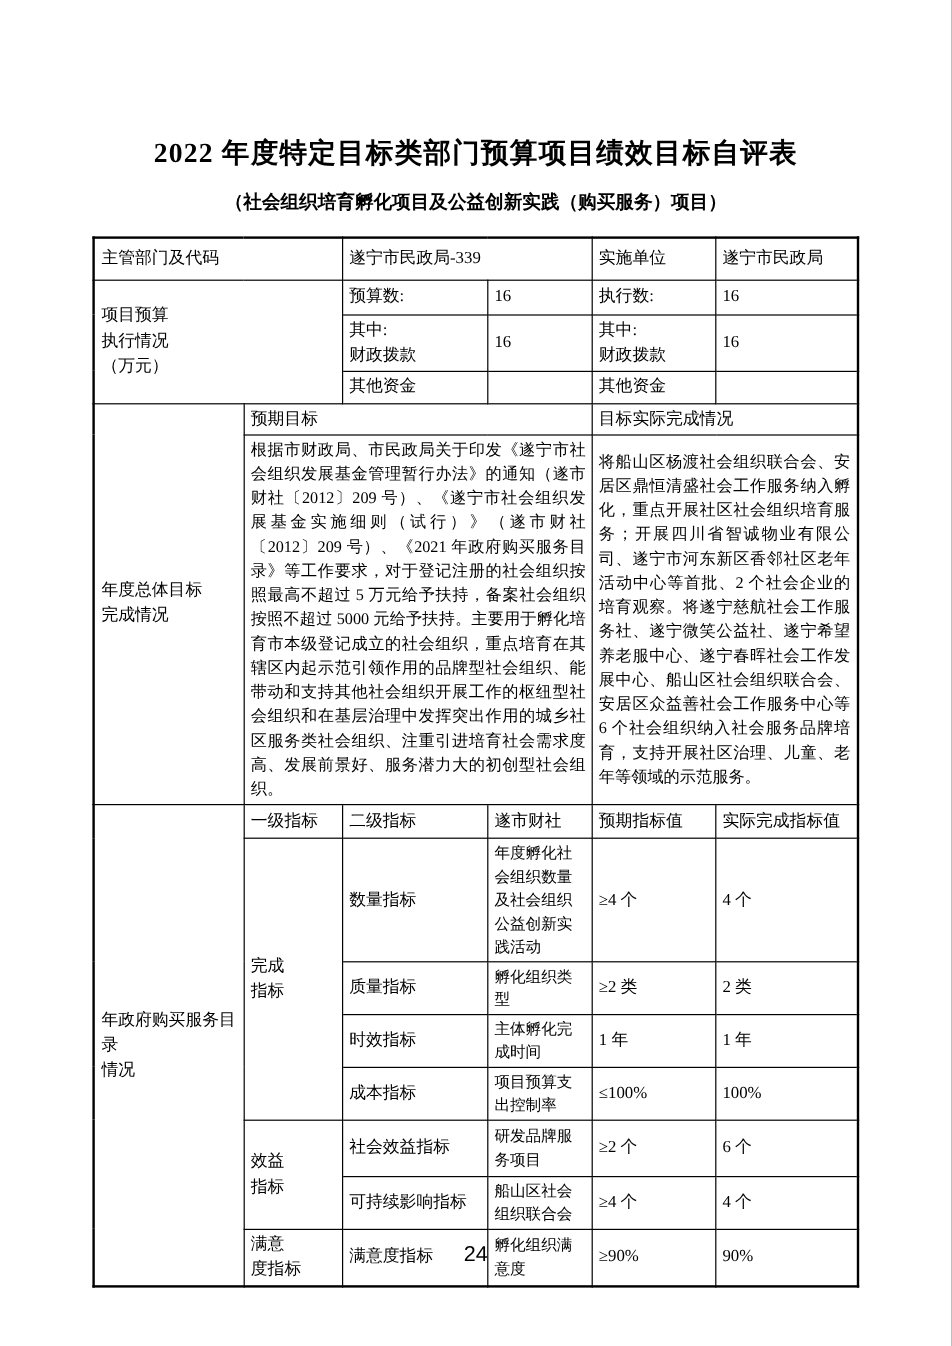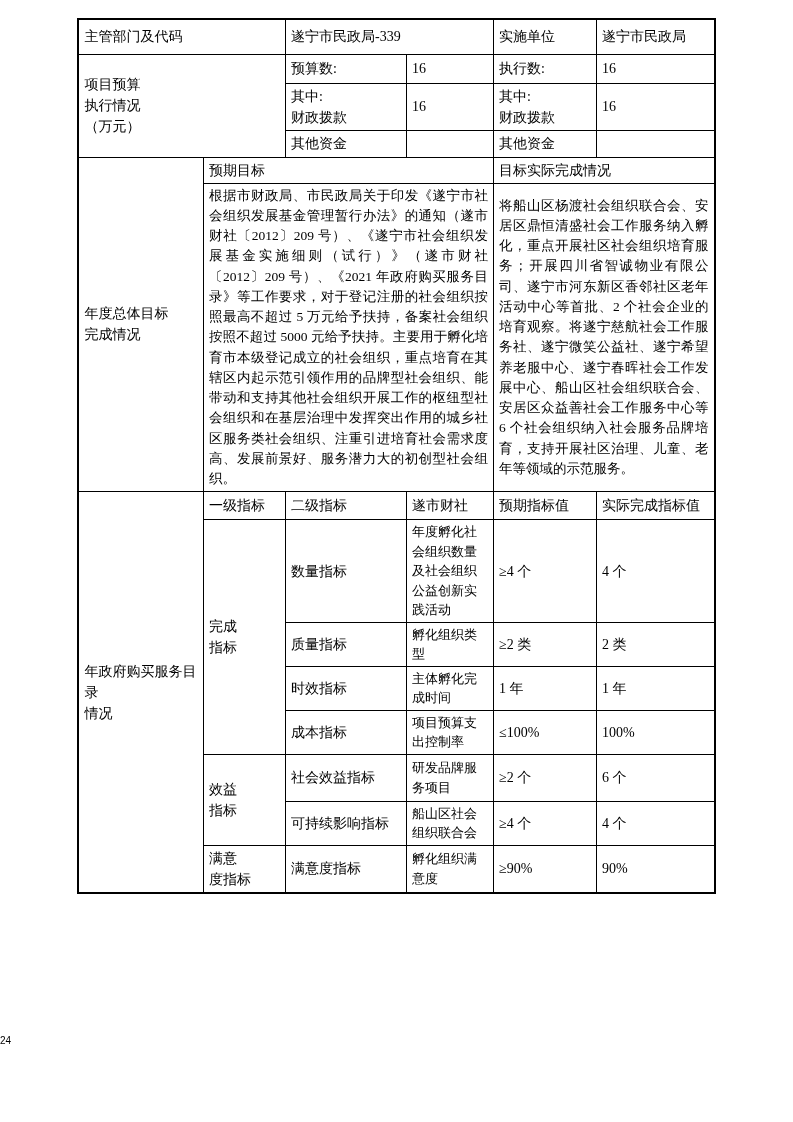"2022 年度特定目标类部门预算项目绩效目标自评表" div.doc-title { html: none -> <div>2022 年度特定目标类部门预算项目绩效目标自评表</div> }
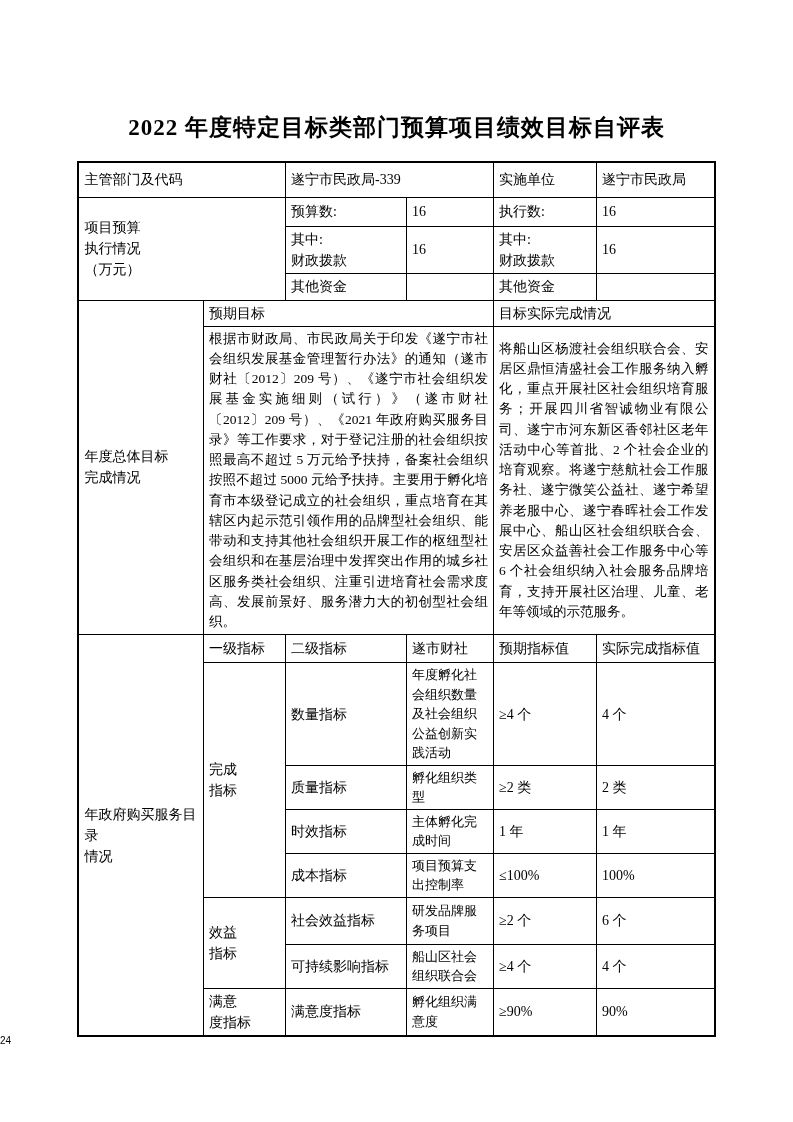"（社会组织培育孵化项目及公益创新实践（购买服务）项目）" div.doc-subtitle { html: none -> <div>（社会组织培育孵化项目及公益创新实践（购买服务）项目）</div> }
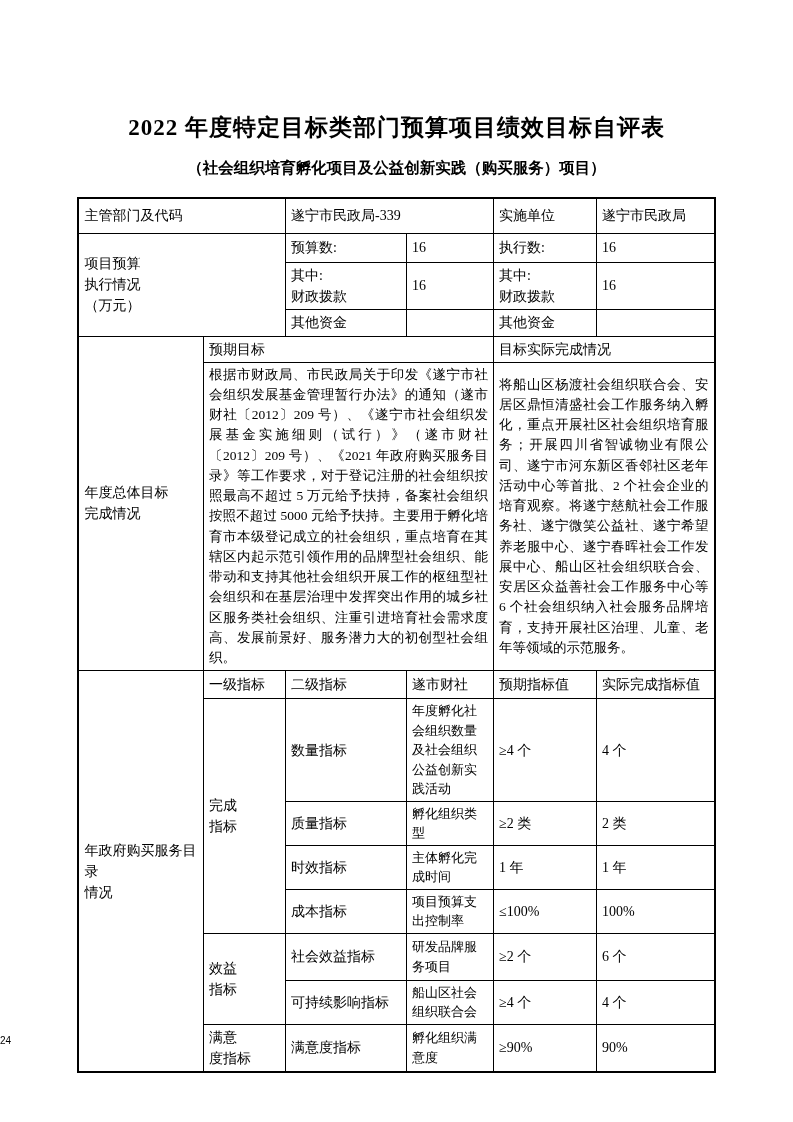"24" .page-number { font-size: 10px -> 18px; text-align: none -> center }
